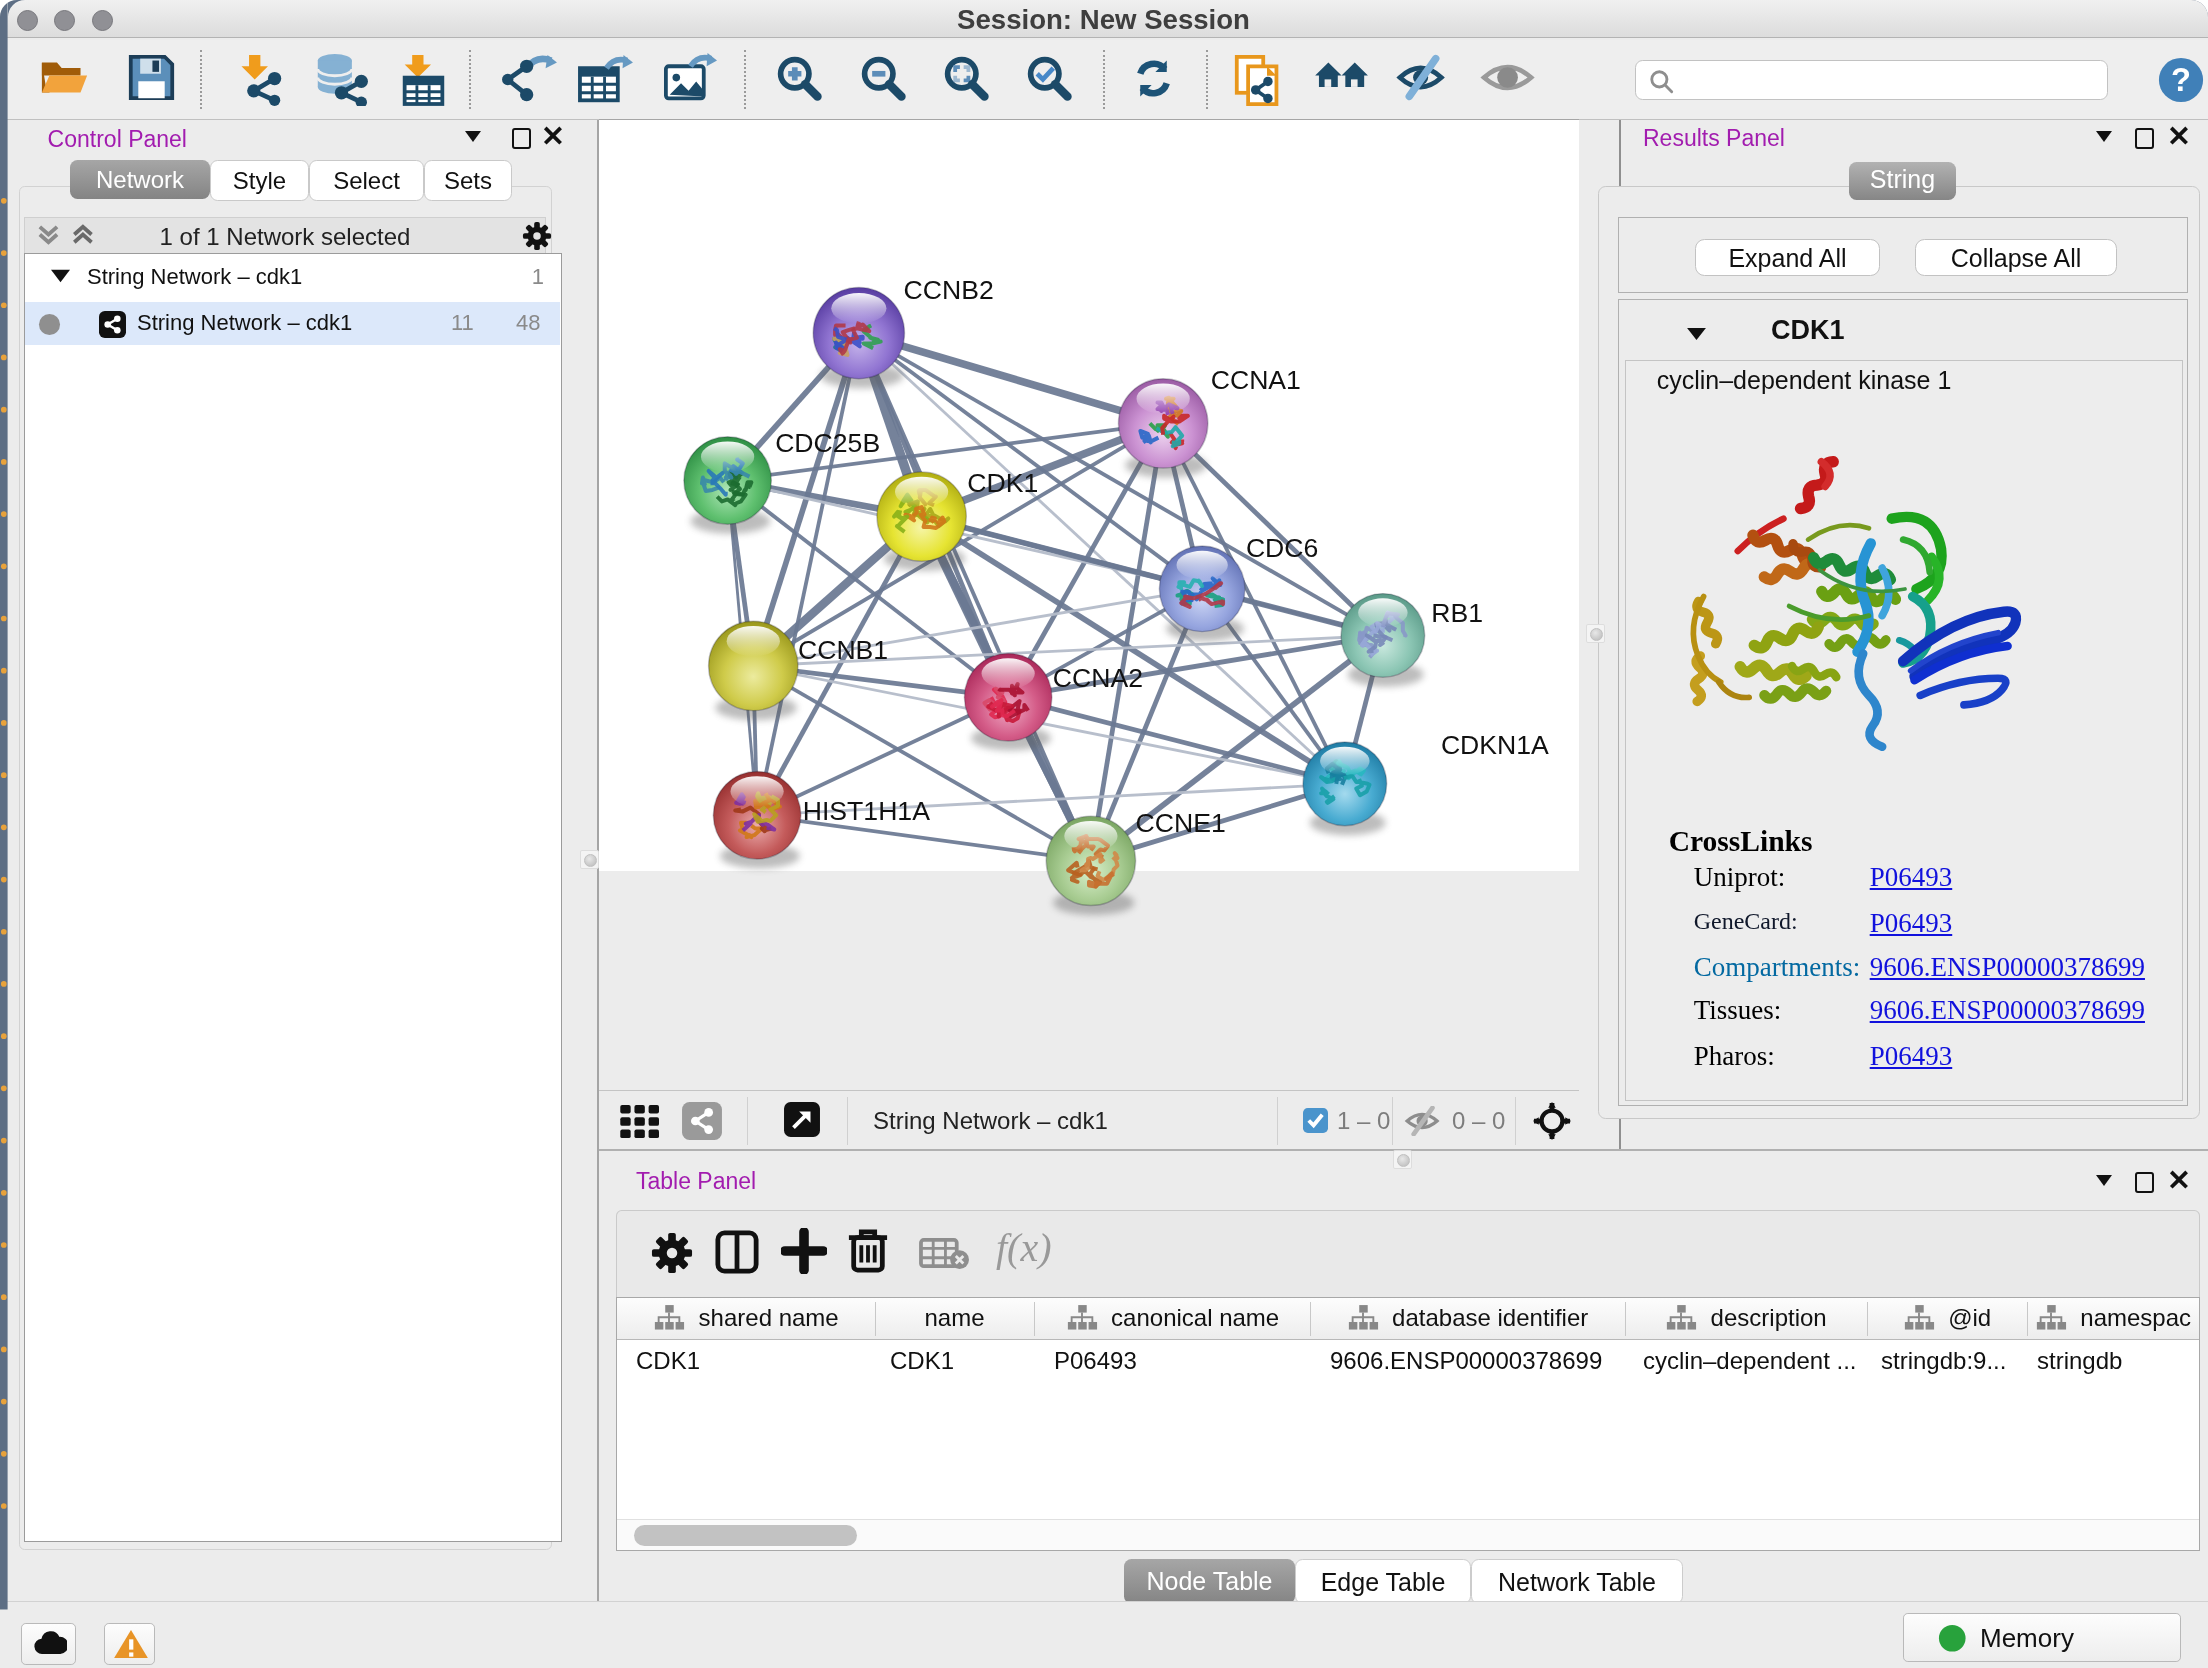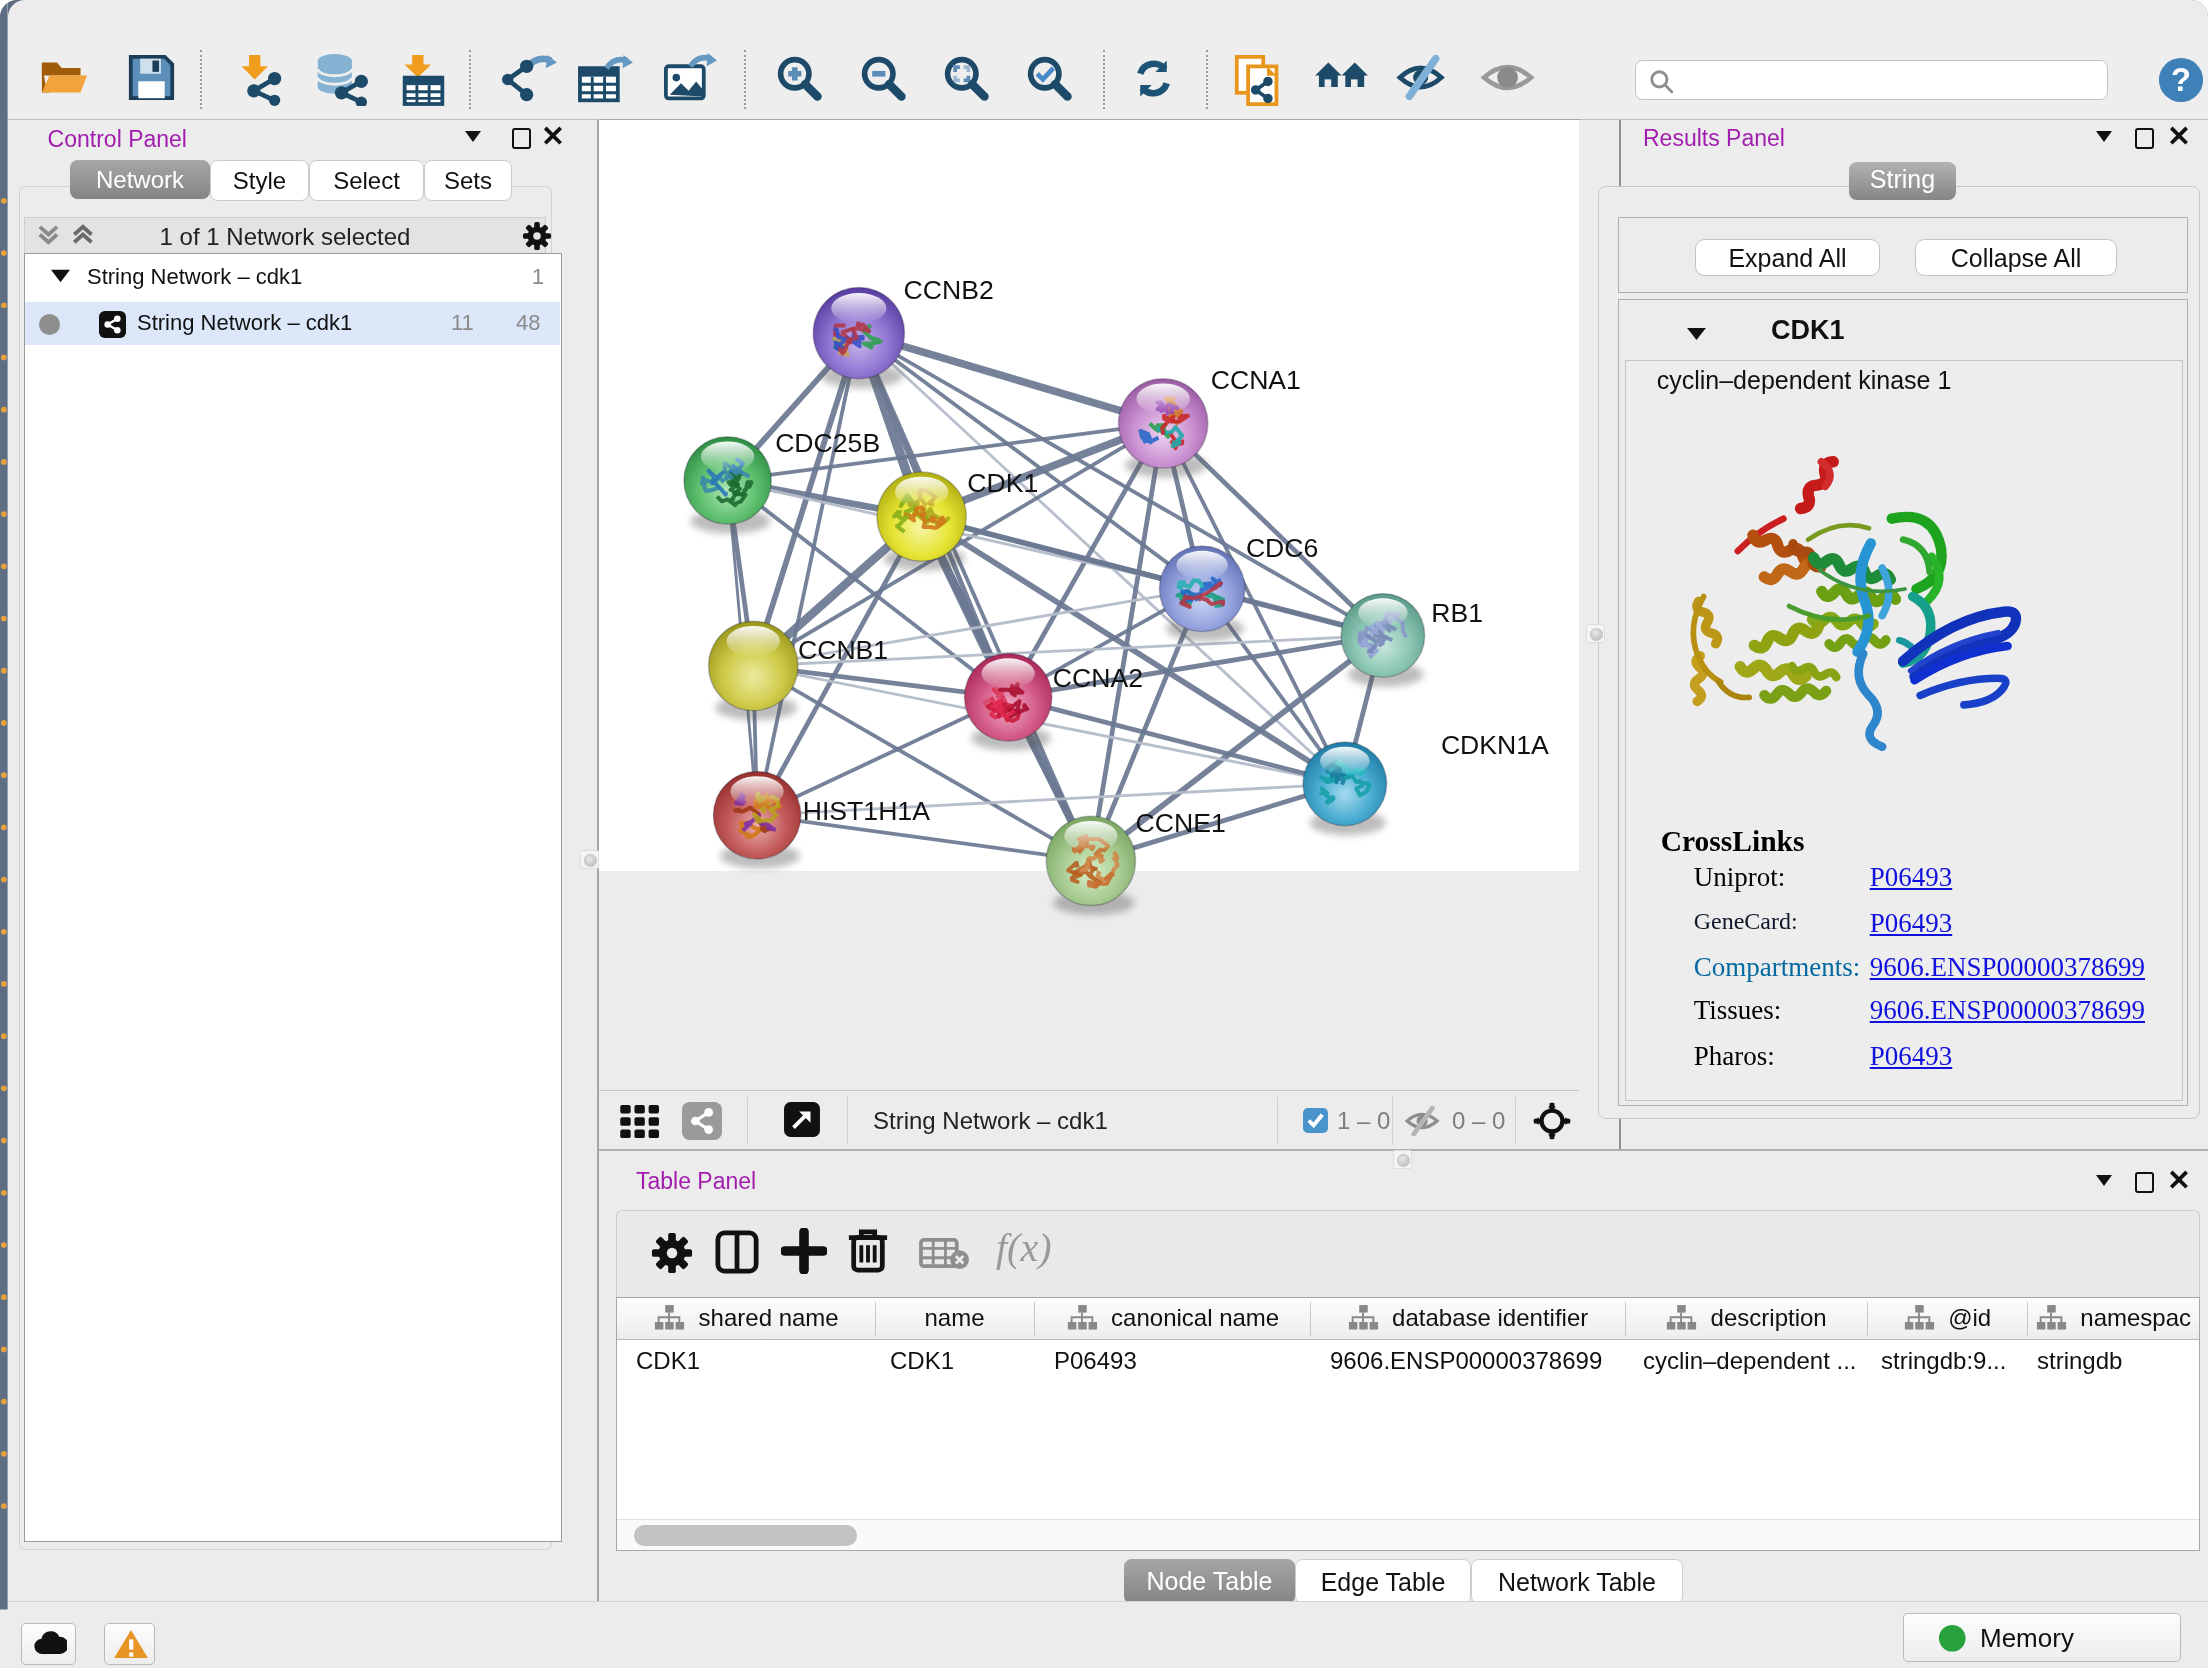"Session: New Session" div { html: none -> <div> <div></div> <div></div> <div></div> <div>Session: New Session</div> </div> }
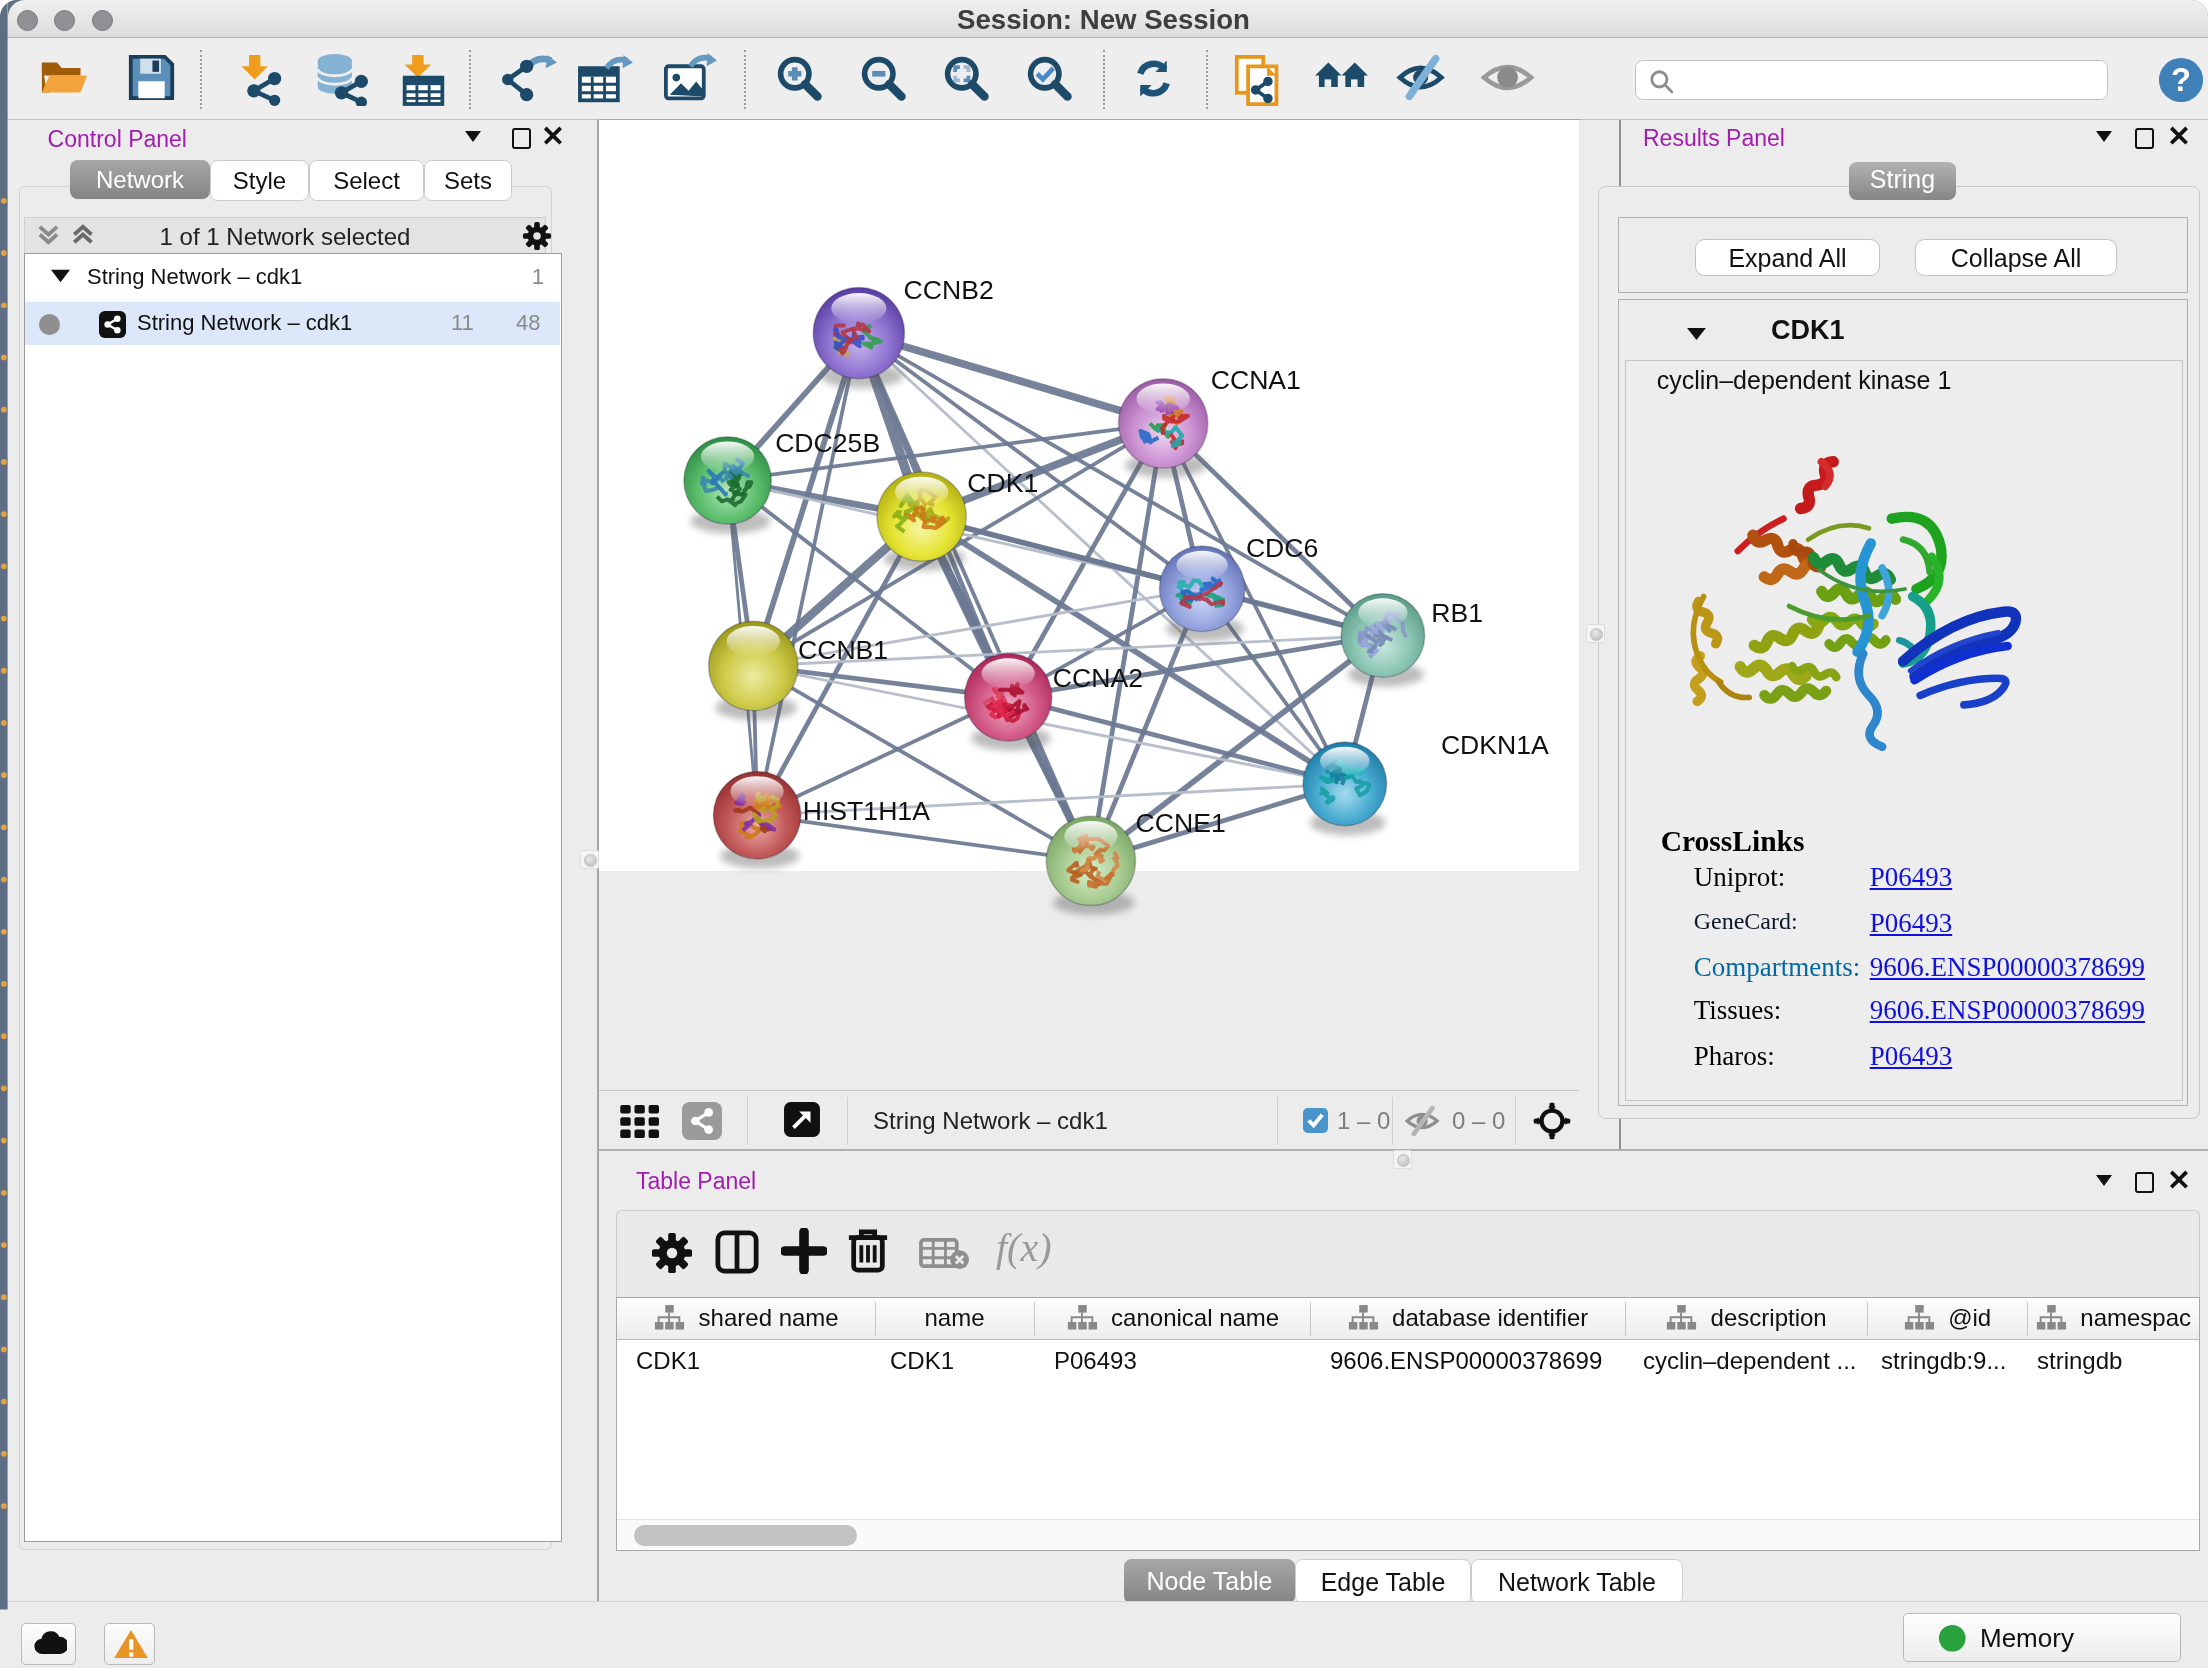"CrossLinks" div.ser { left: 35px -> 43px }
